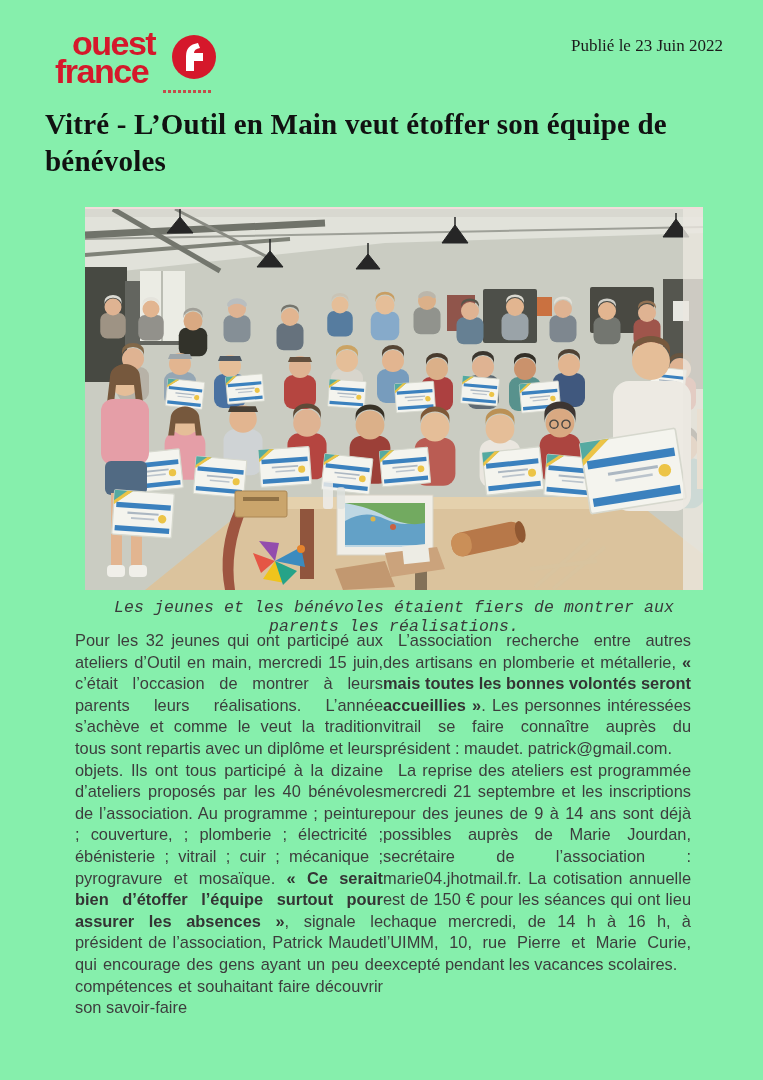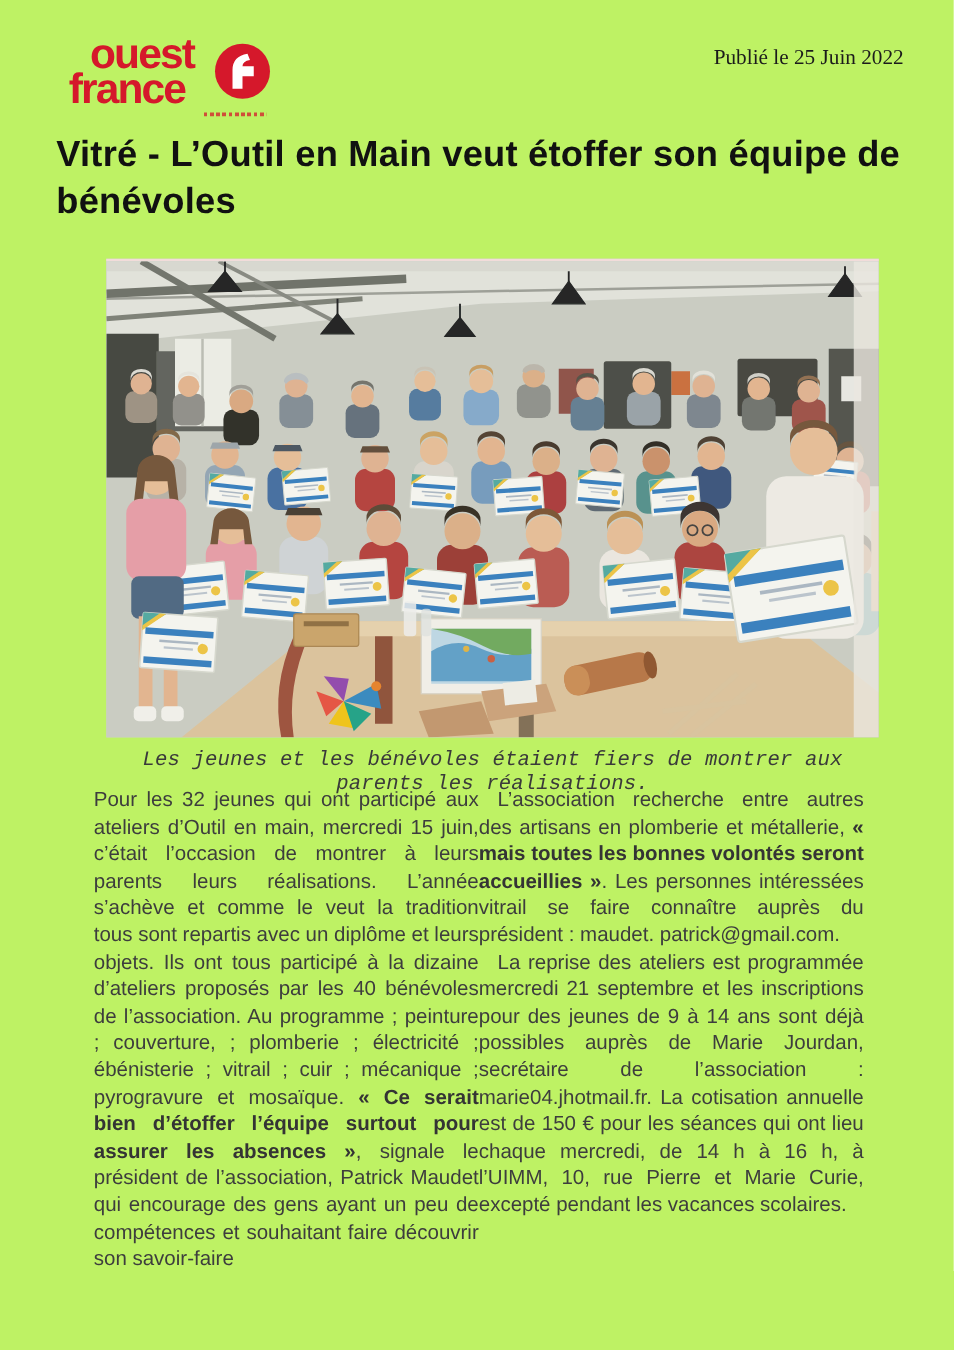"ouest" .page { background: #bef264 -> #86efac }
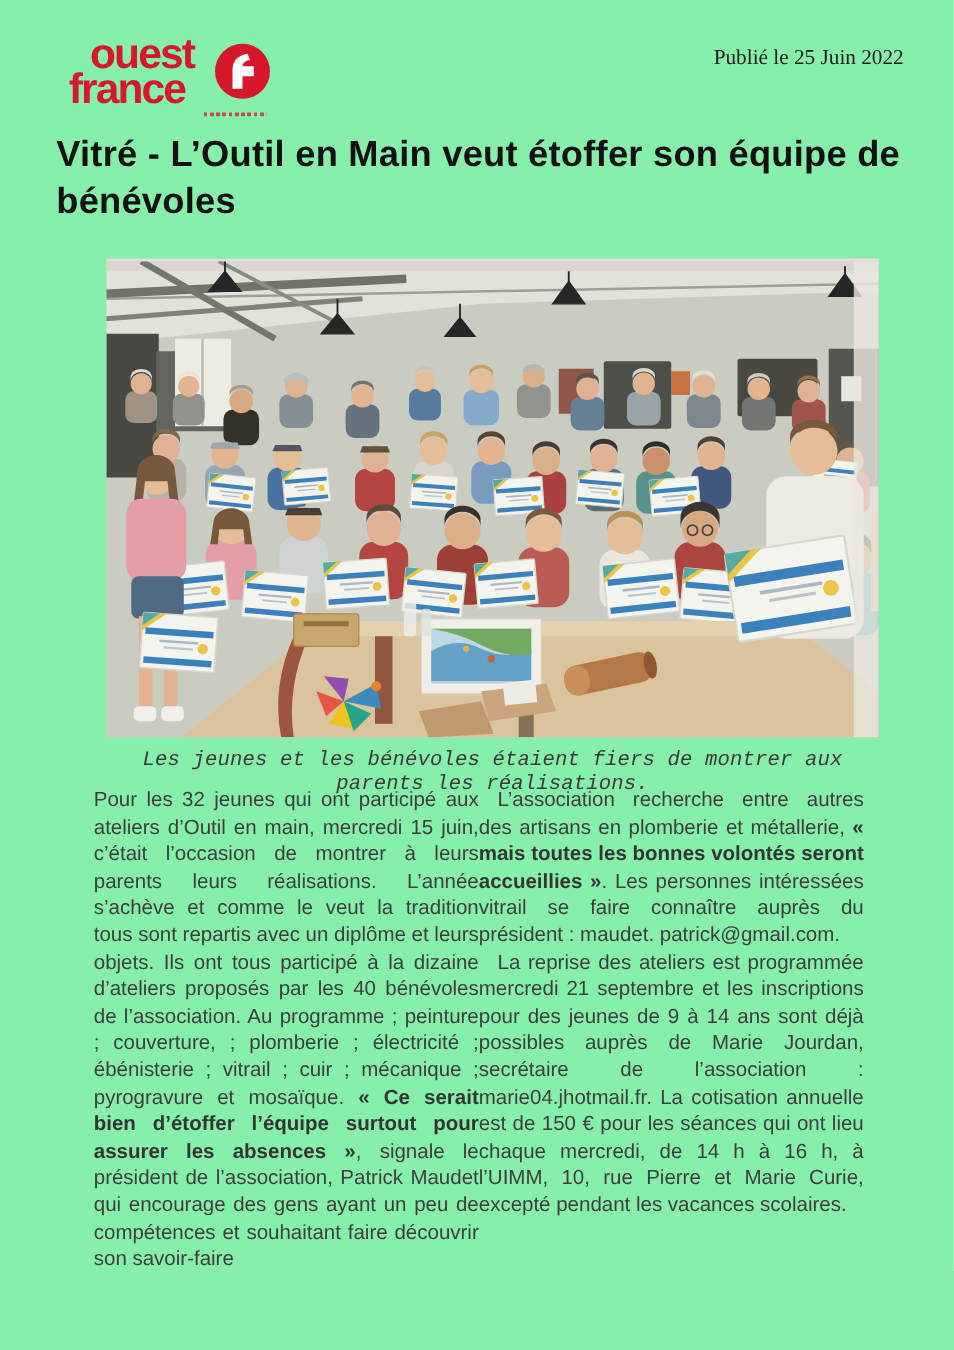"Publié le 25 Juin 2022" div.published { text: 25 -> 23 }
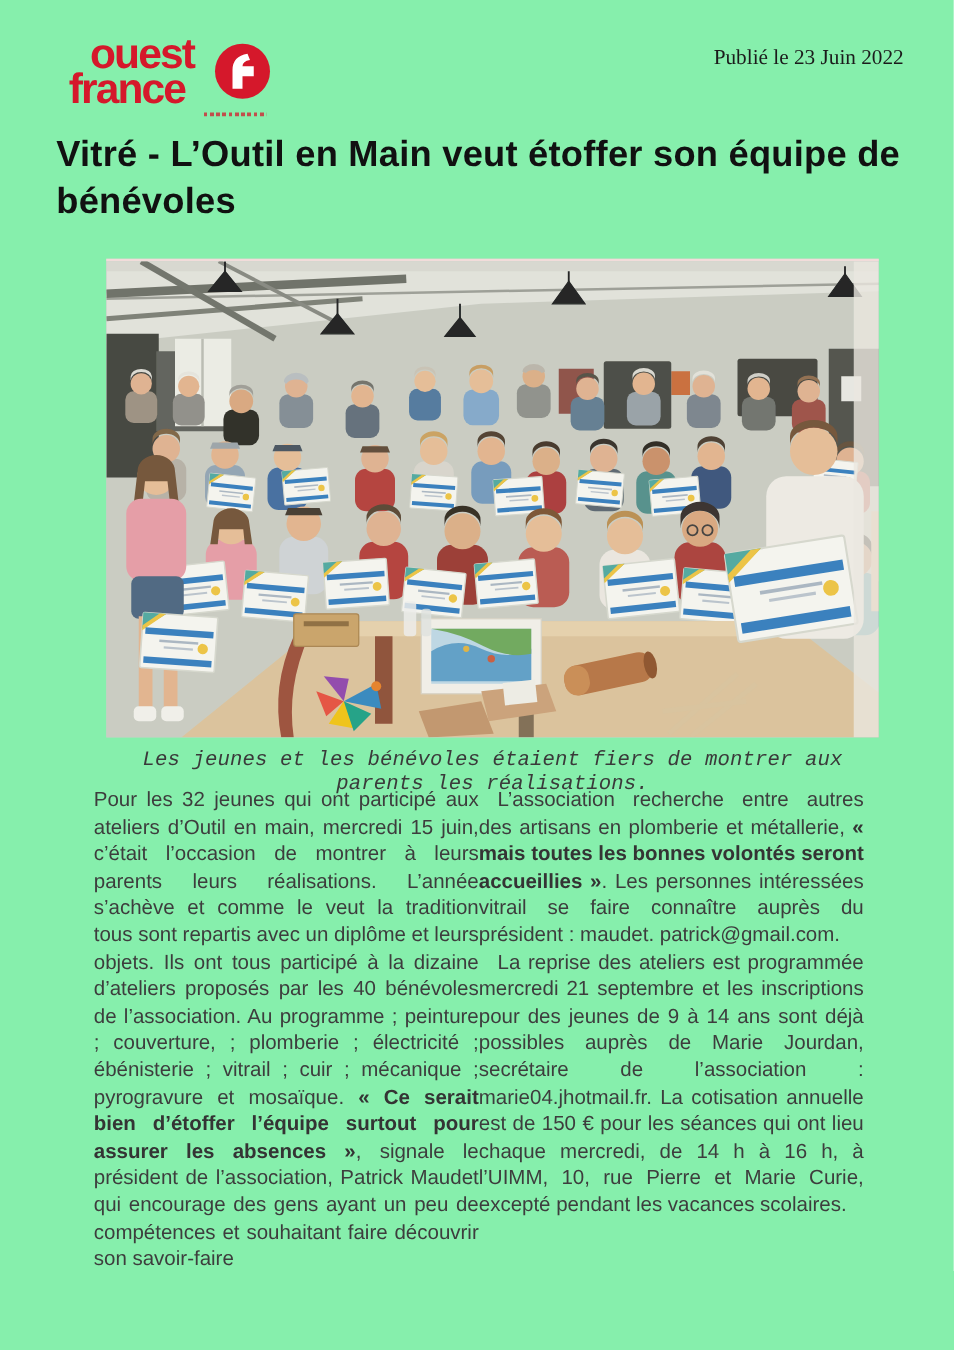"Vitré - L’Outil en Main" .headline { font-family: Liberation Sans, sans-serif -> Liberation Serif, serif }
